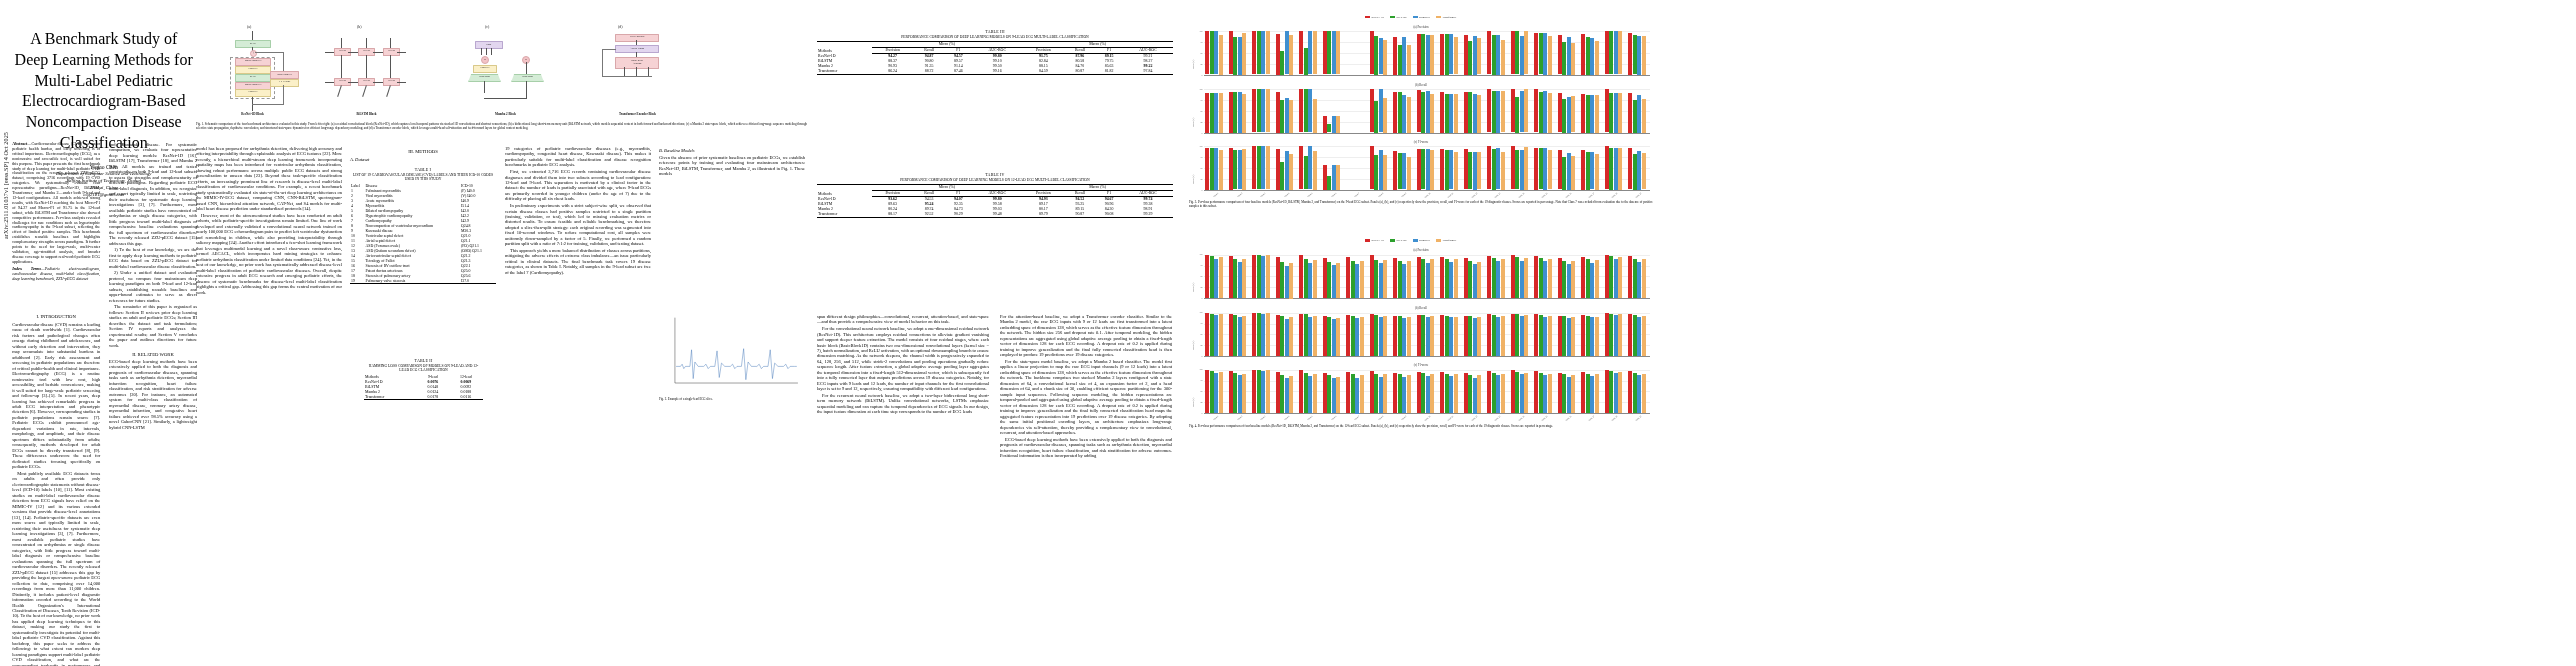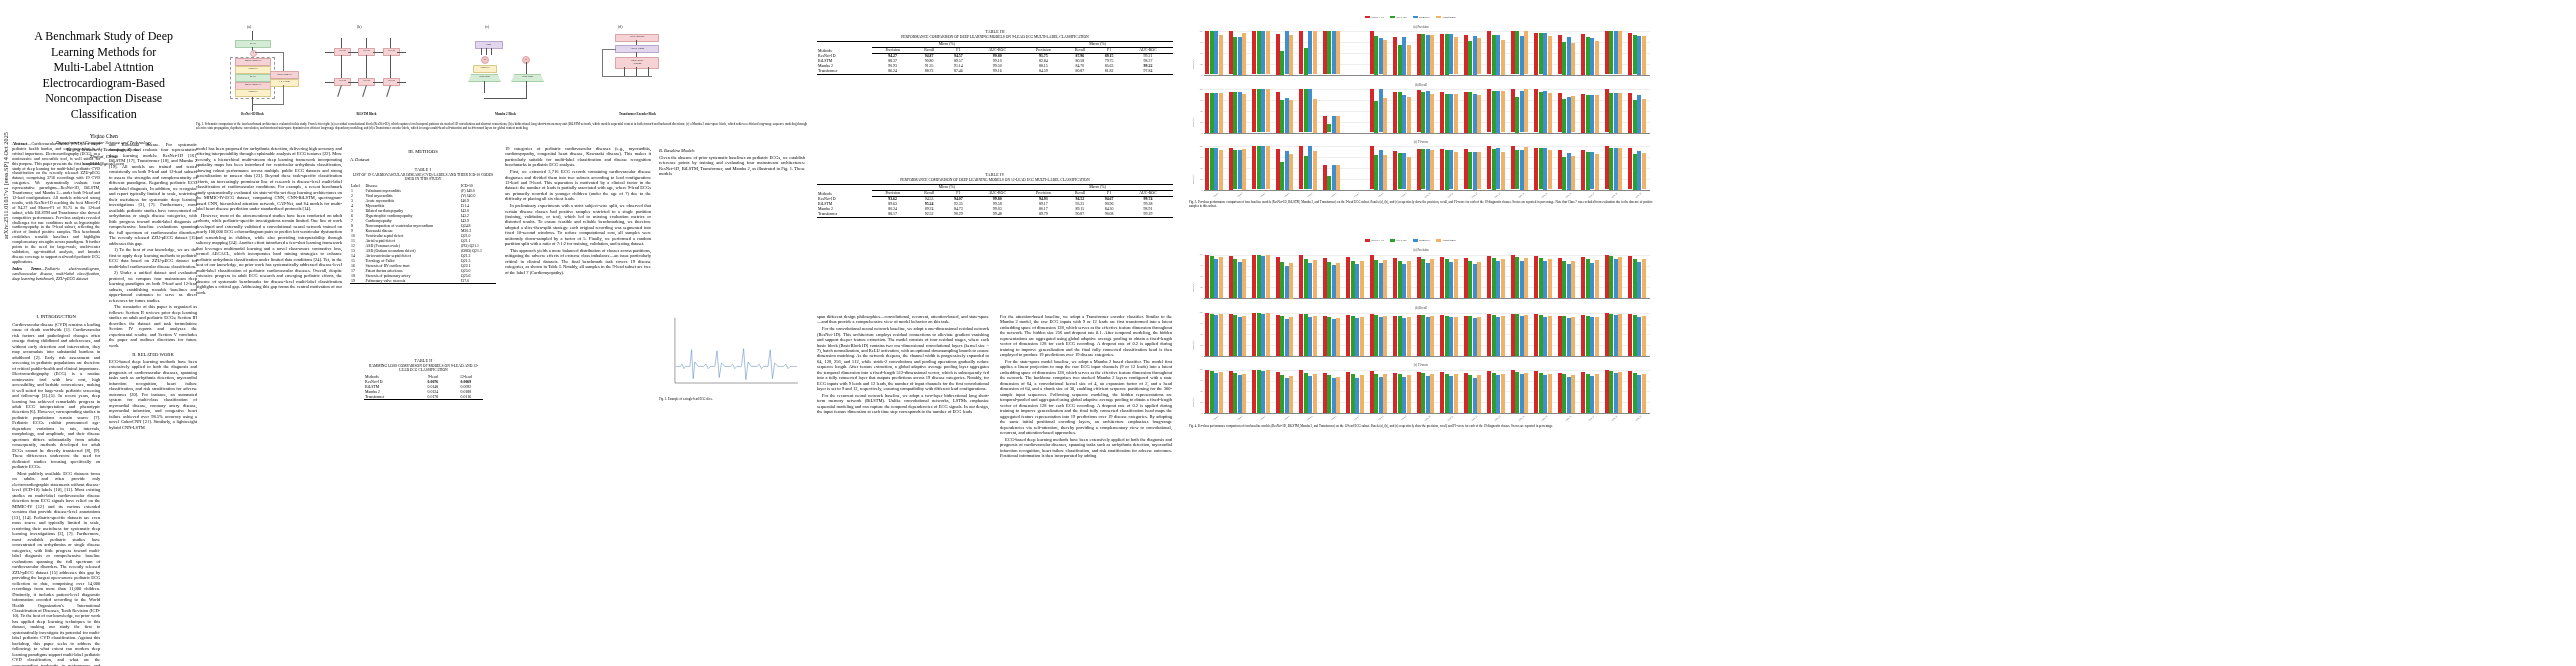"A Benchmark Study of Deep" .title { font-size: 12px -> 16px }
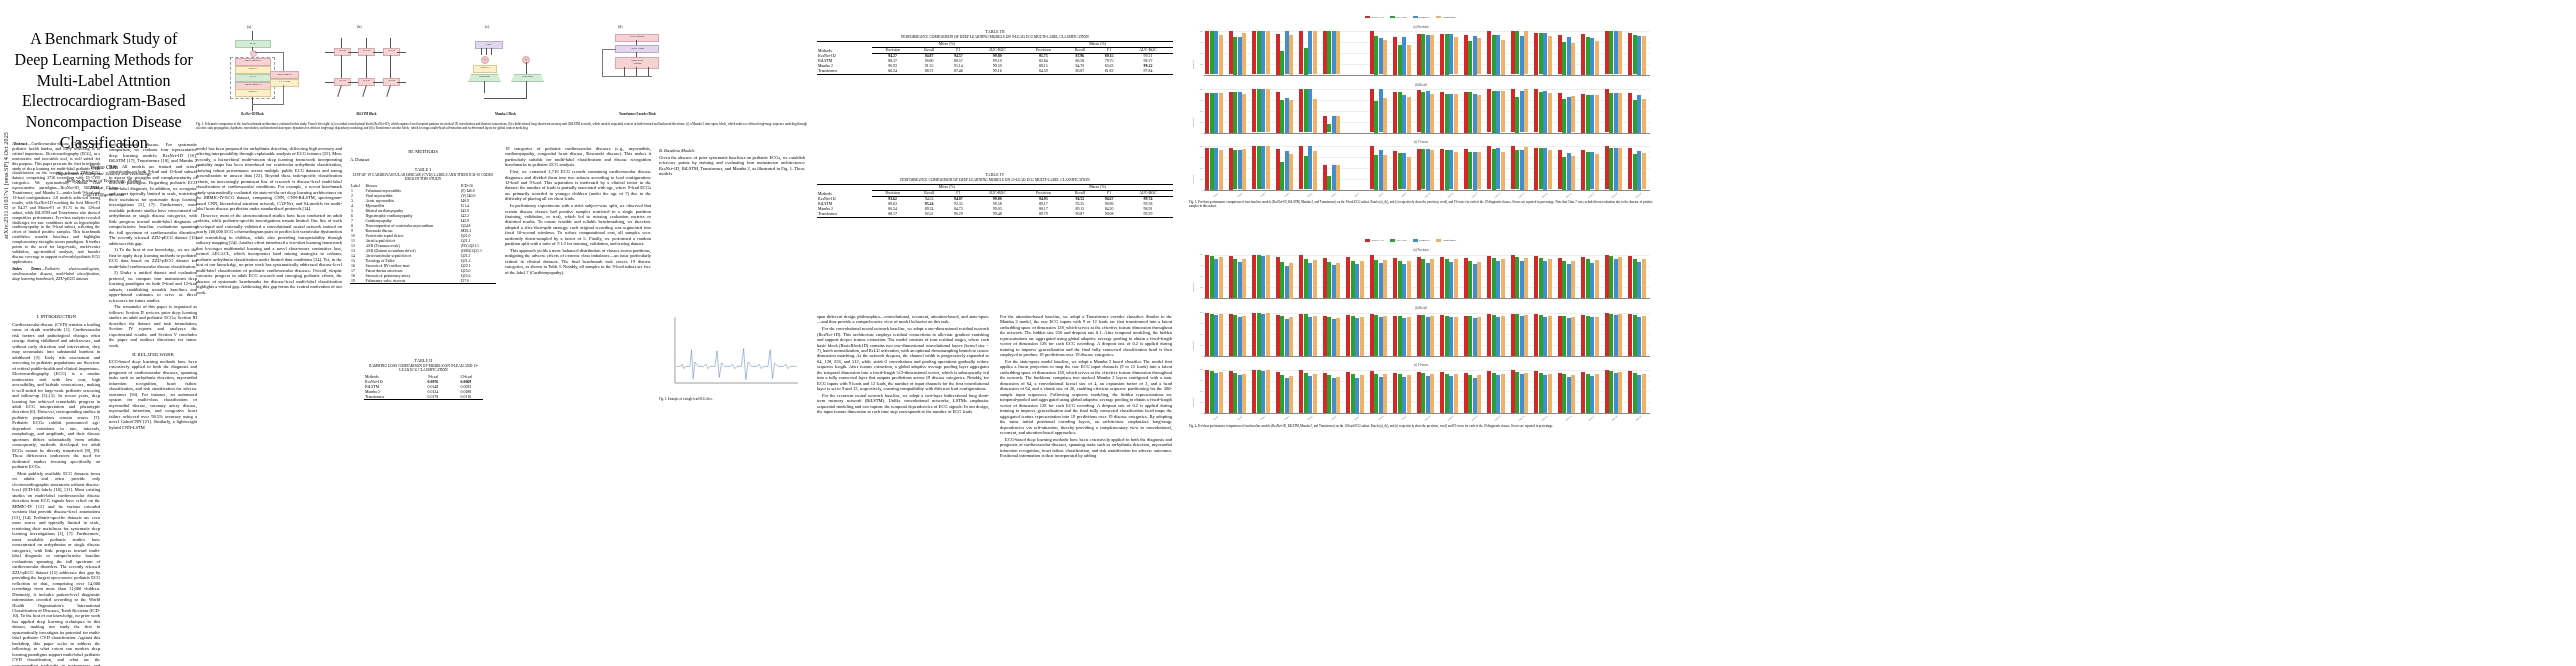"Multi-Label Attntion" div { text: Attntion -> Pediatric }
